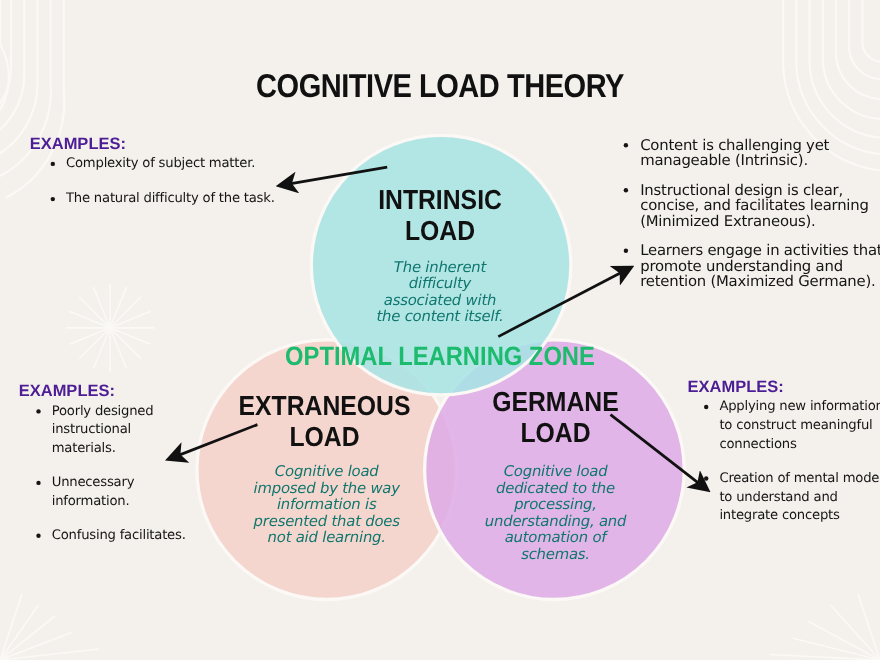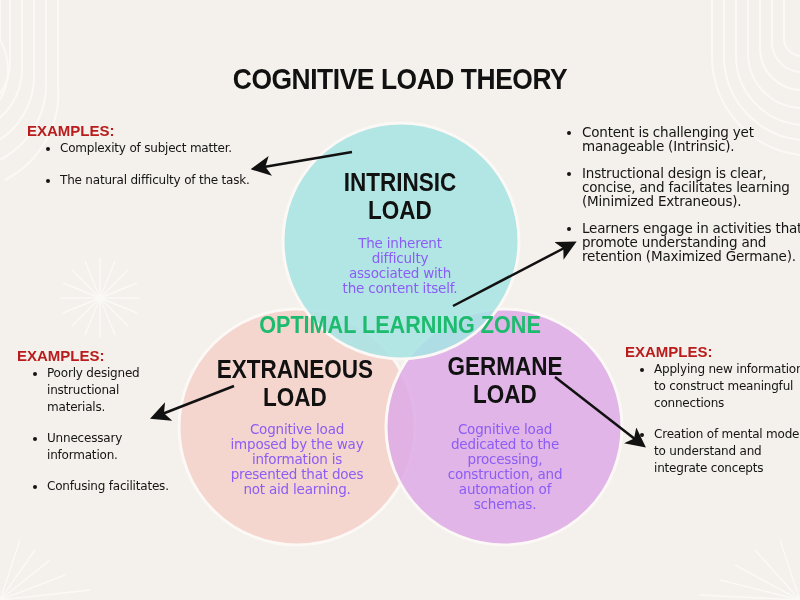"EXAMPLES:" .ex-label { color: #b91c1c -> #4c1d95 }
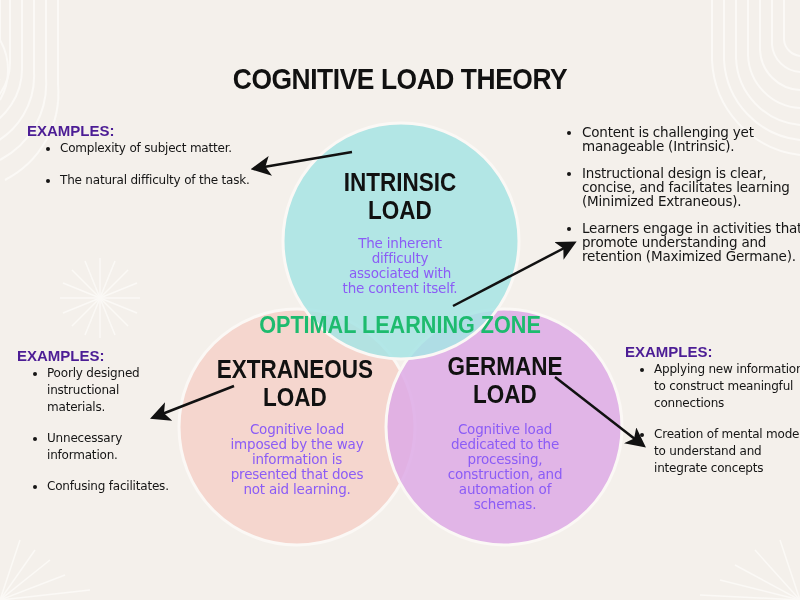"The inherent difficulty associated with" .cdesc { color: #8b5cf6 -> #0f766e; font-style: none -> italic }
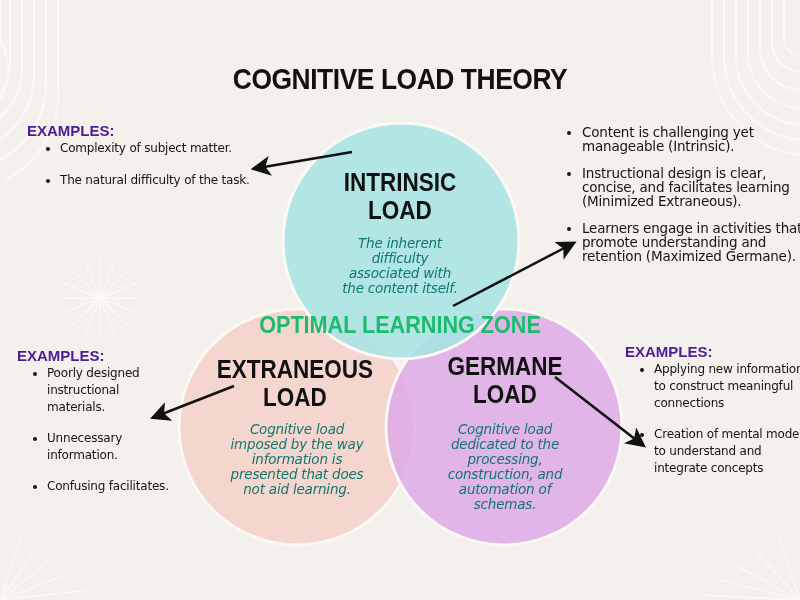"Cognitive load dedicated to the" div.cdesc { text: construction -> understanding }
